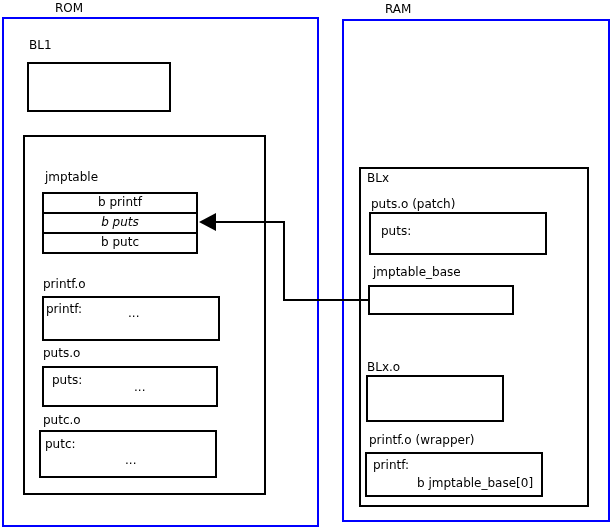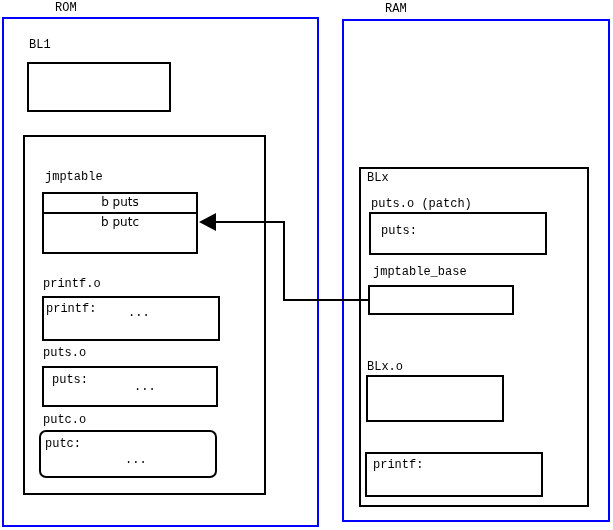"ROM" .lbl { font-family: Liberation Mono, monospace -> none }
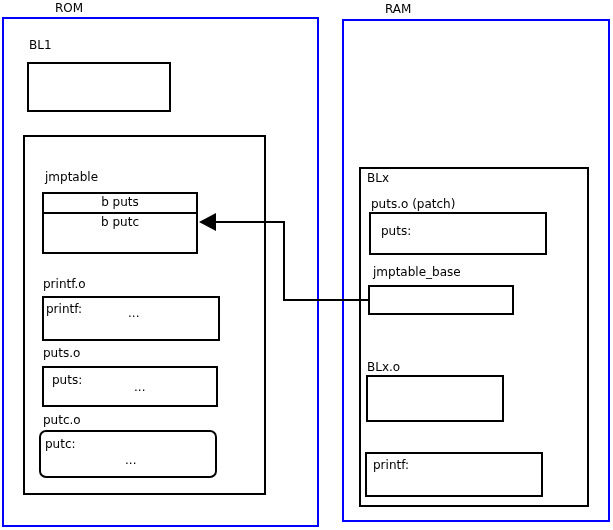"b printf" div.jmptable-row { html: none -> <div>b printf</div> }
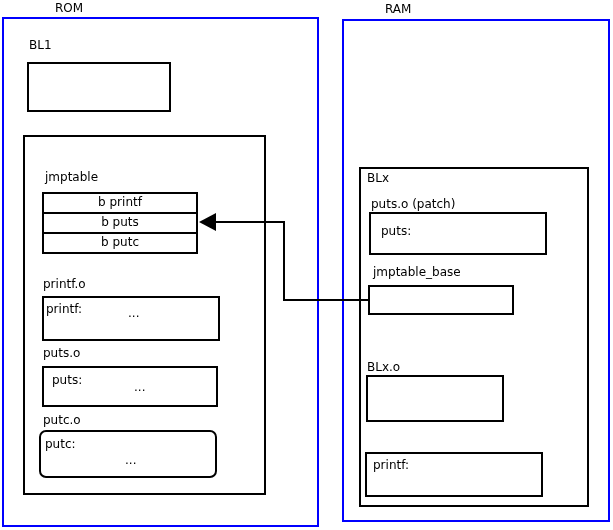"b puts" div.jmptable-row { font-style: none -> italic }
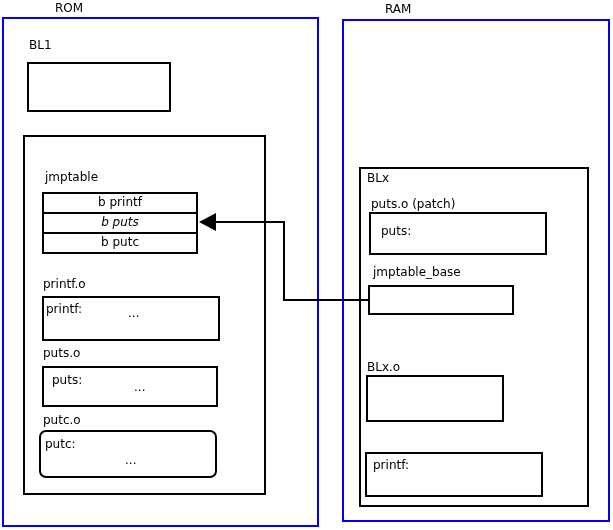"putc:" #putc-o-box { border-radius: 7px -> none }
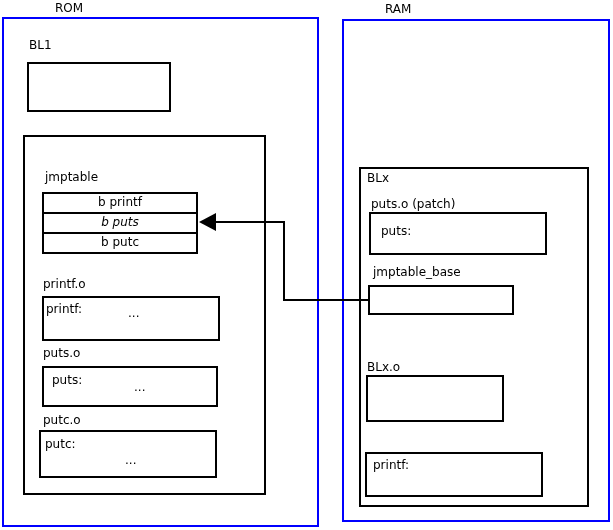"printf.o (wrapper)" span.lbl { html: none -> <span>printf.o (wrapper)</span> }
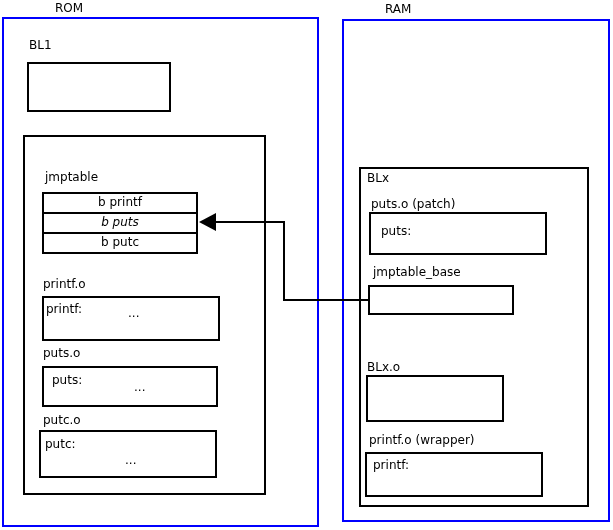"b jmptable_base[0]" span.lbl { html: none -> <span>b jmptable_base[0]</span> }
